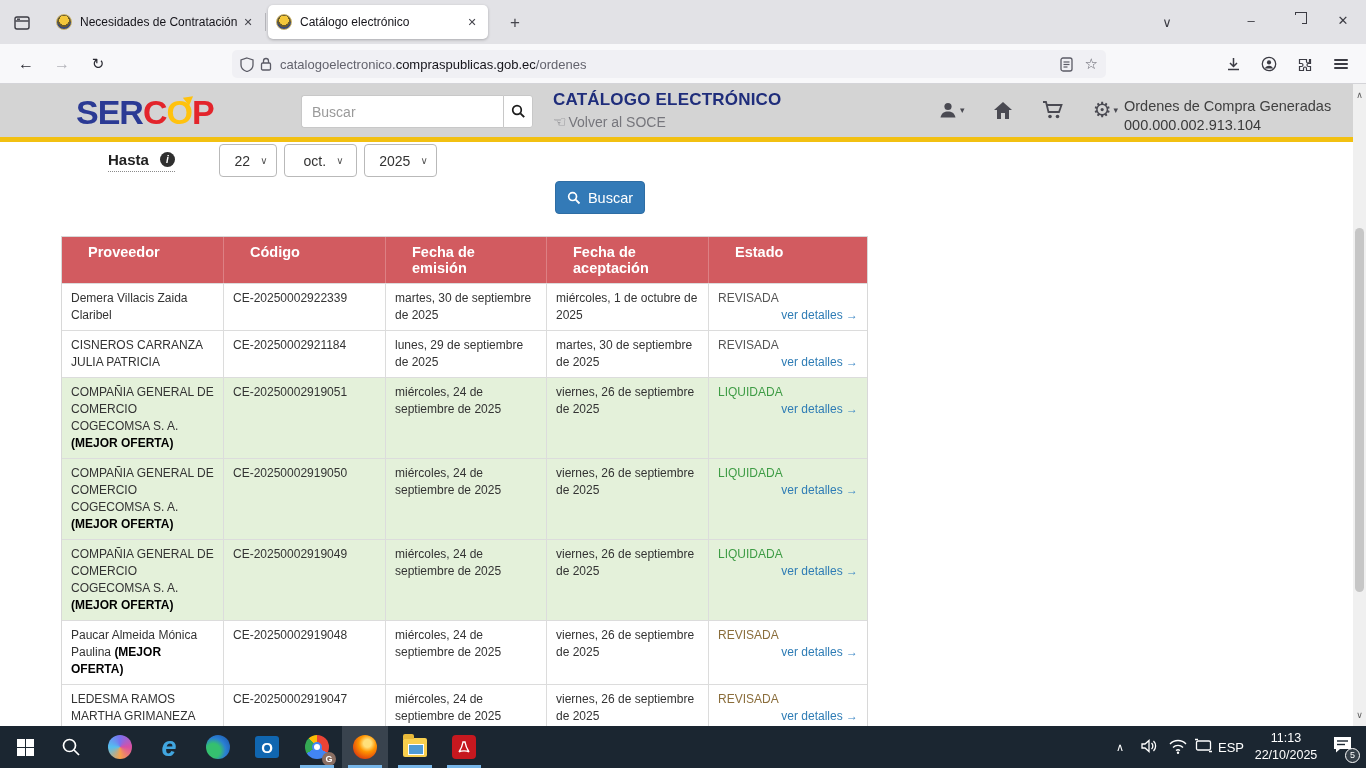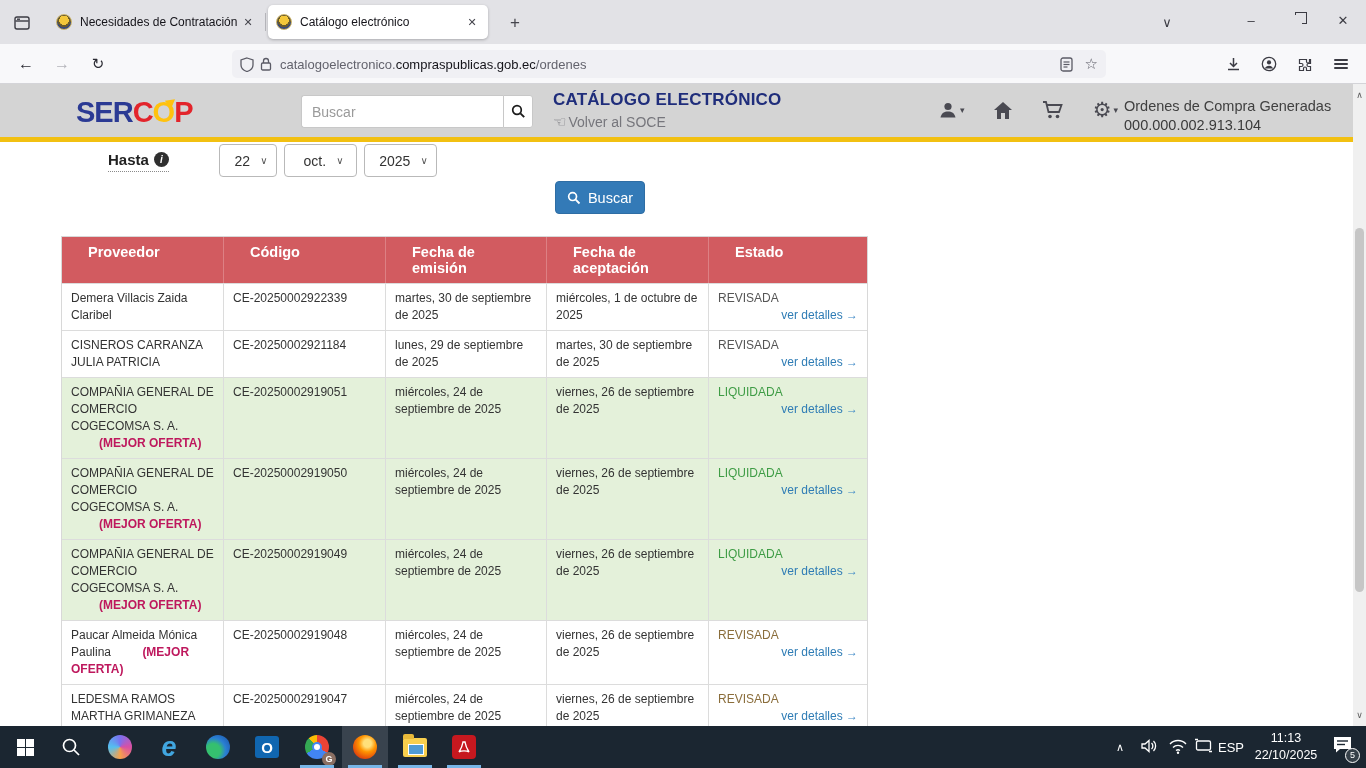"SERCOP" .logo { font-size: 29px -> 34px }
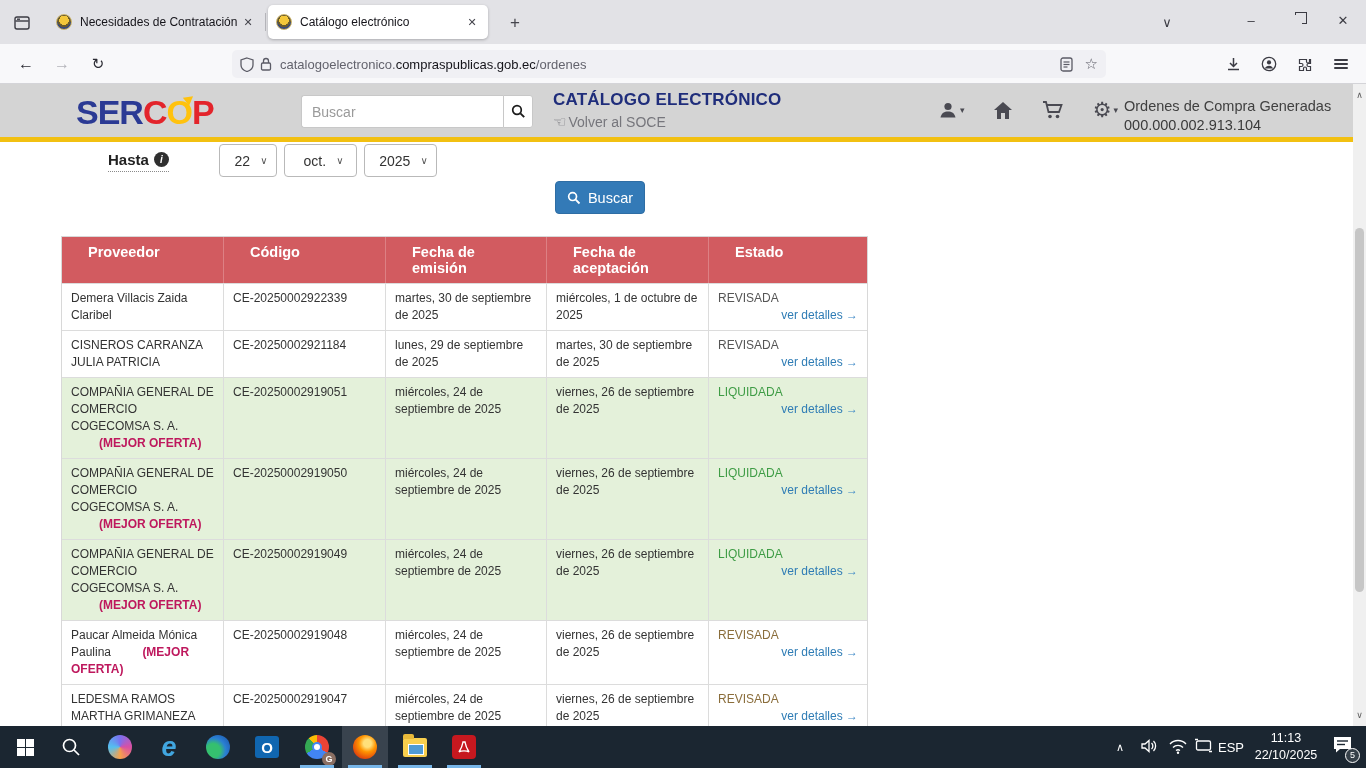"Hasta" .hasta { gap: 5px -> 11px }
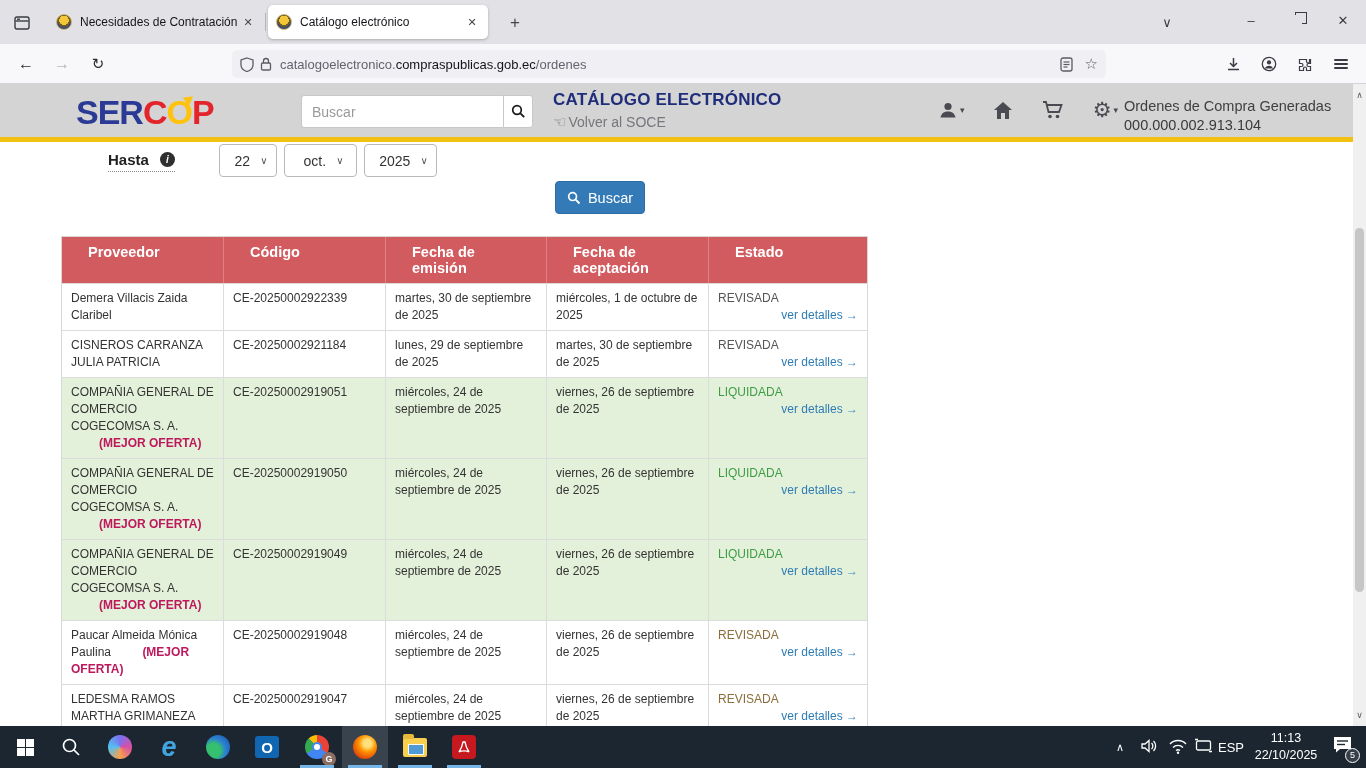"(MEJOR OFERTA)" .mejor { color: #be185d -> #000000; margin-left: 28px -> none }
